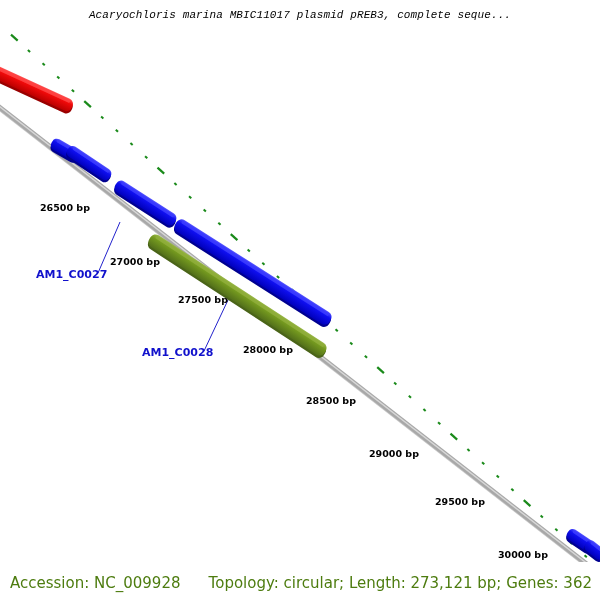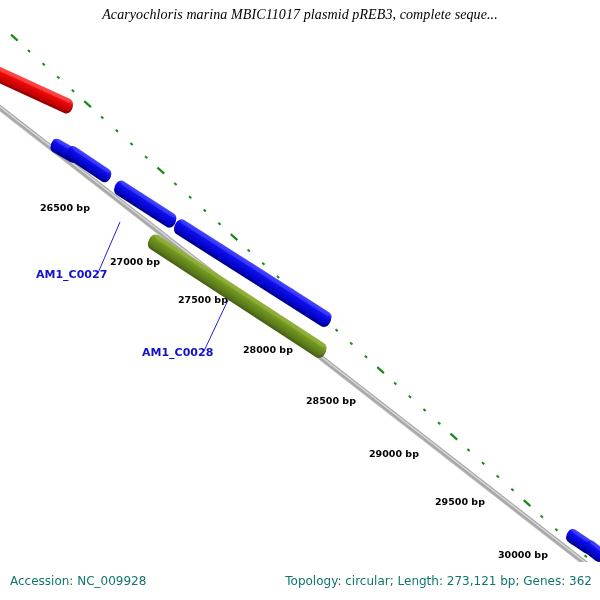"Acaryochloris marina MBIC11017 plasmid" #title-text { font-family: Liberation Serif, serif -> Liberation Mono, monospace; font-size: 14px -> 11px }
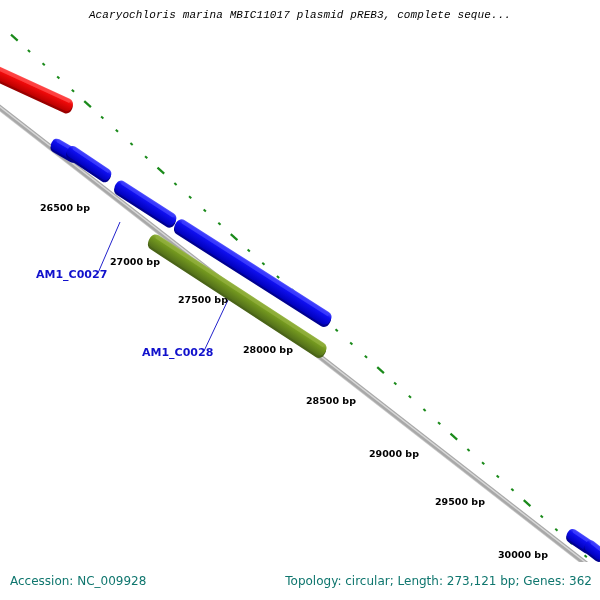"Accession: NC_009928" .status-text { color: #0f766e -> #4d7c0f; font-size: 12px -> 15px }
